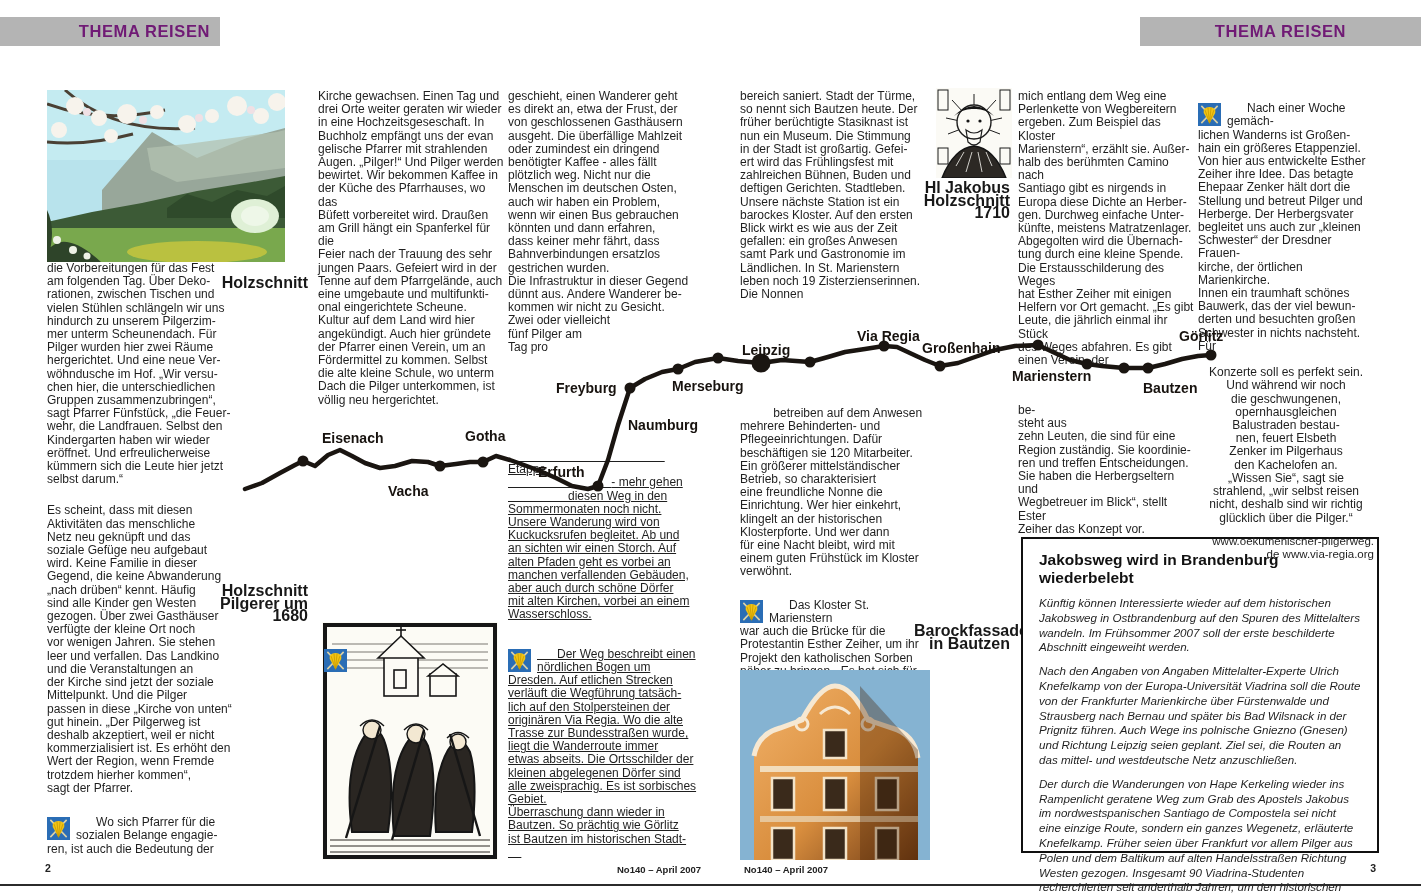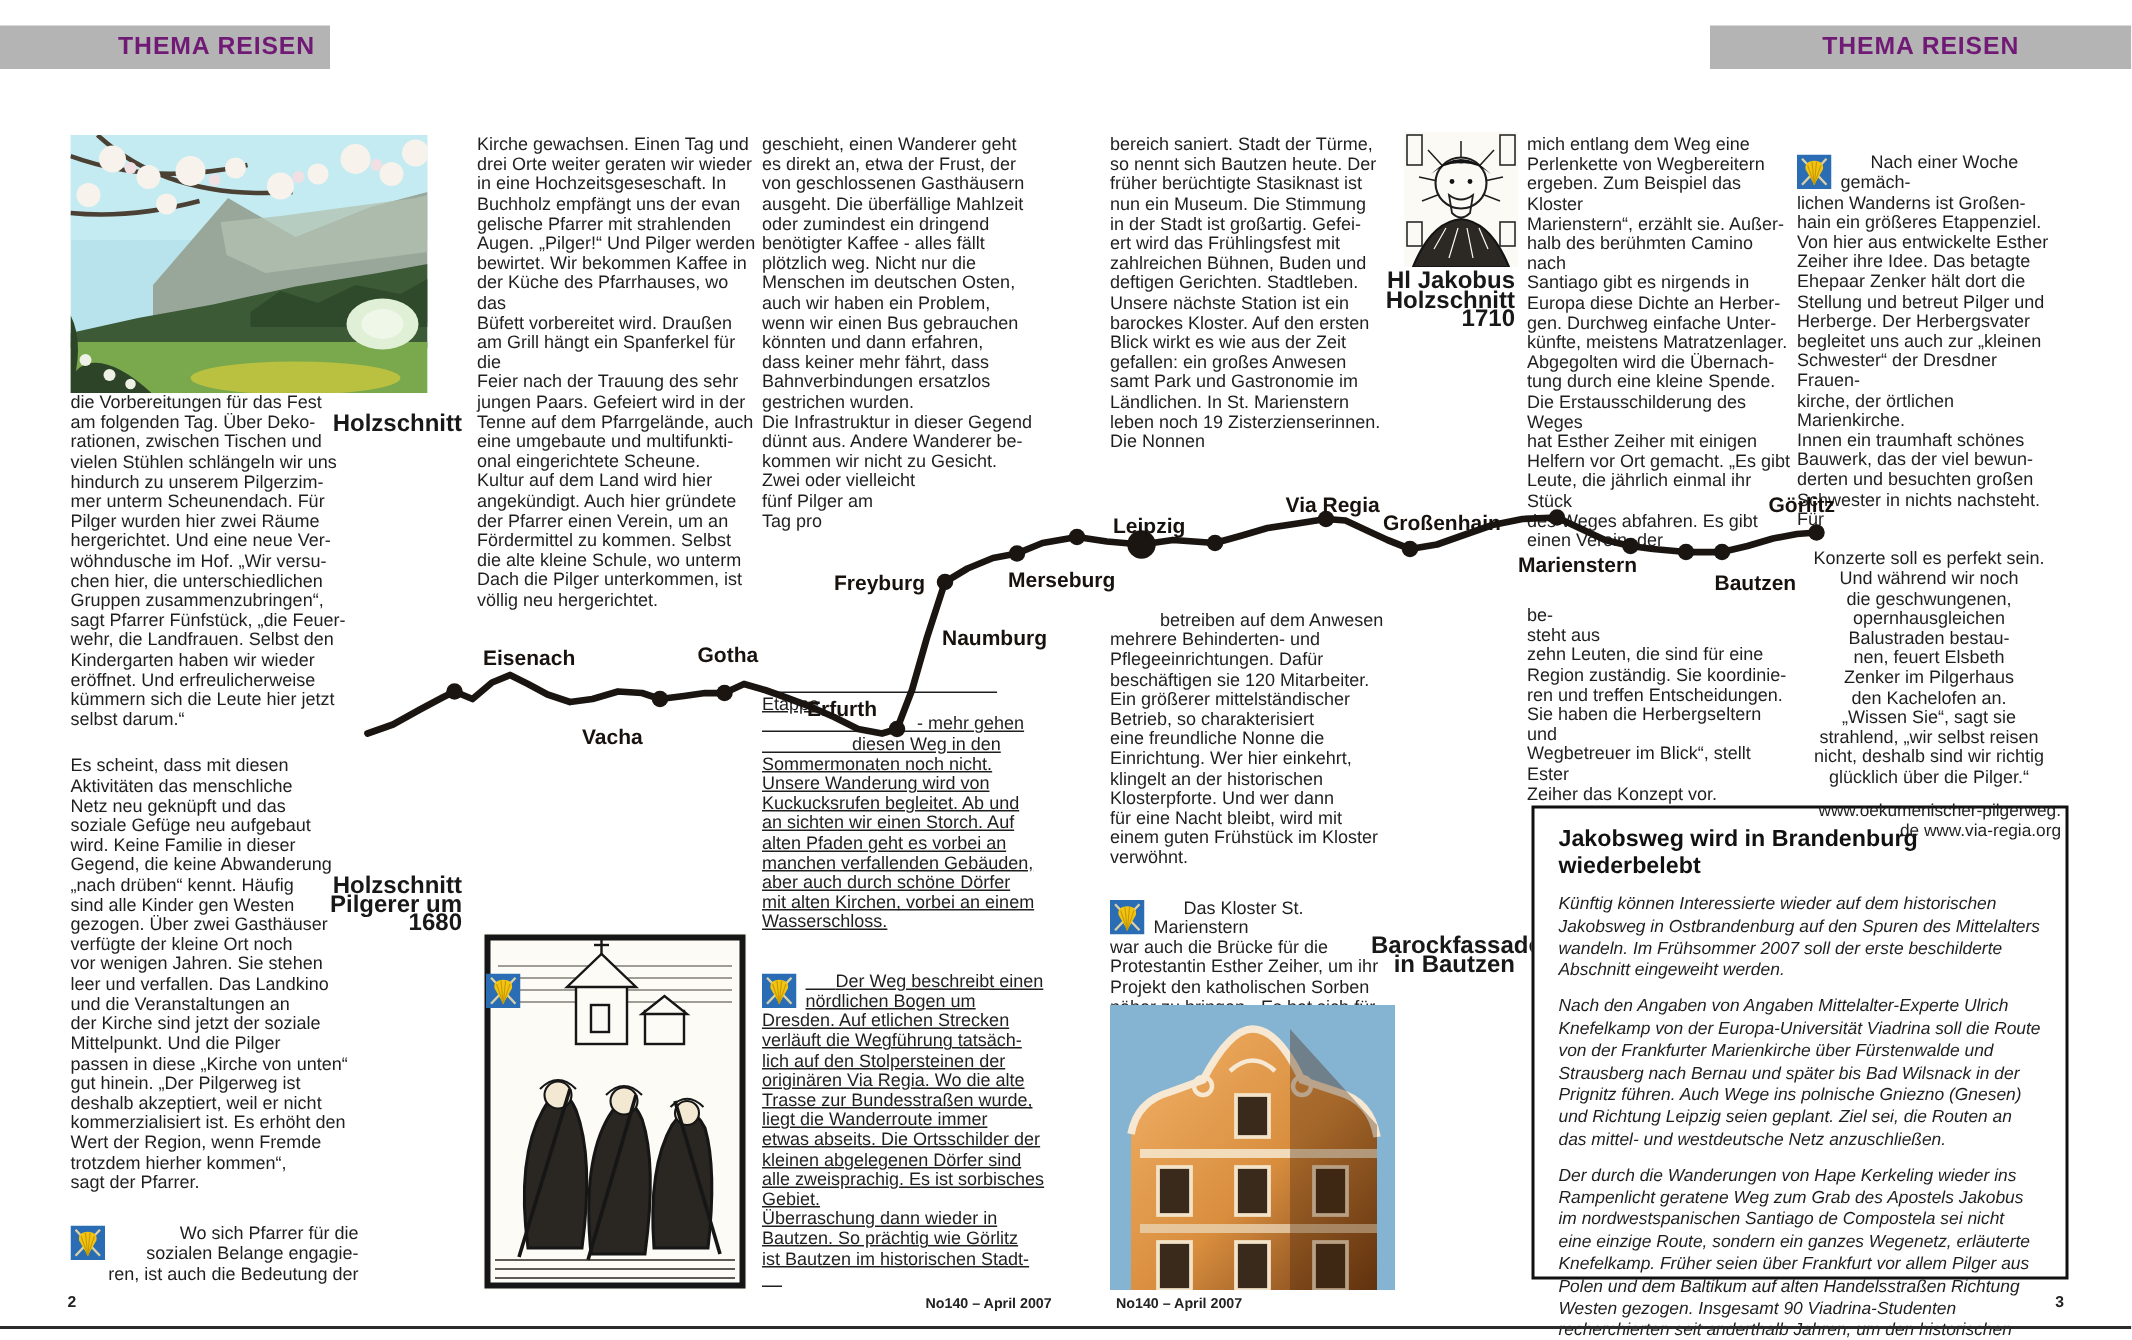"Wo sich Pfarrer für die" div.para { text-align: right -> none }
